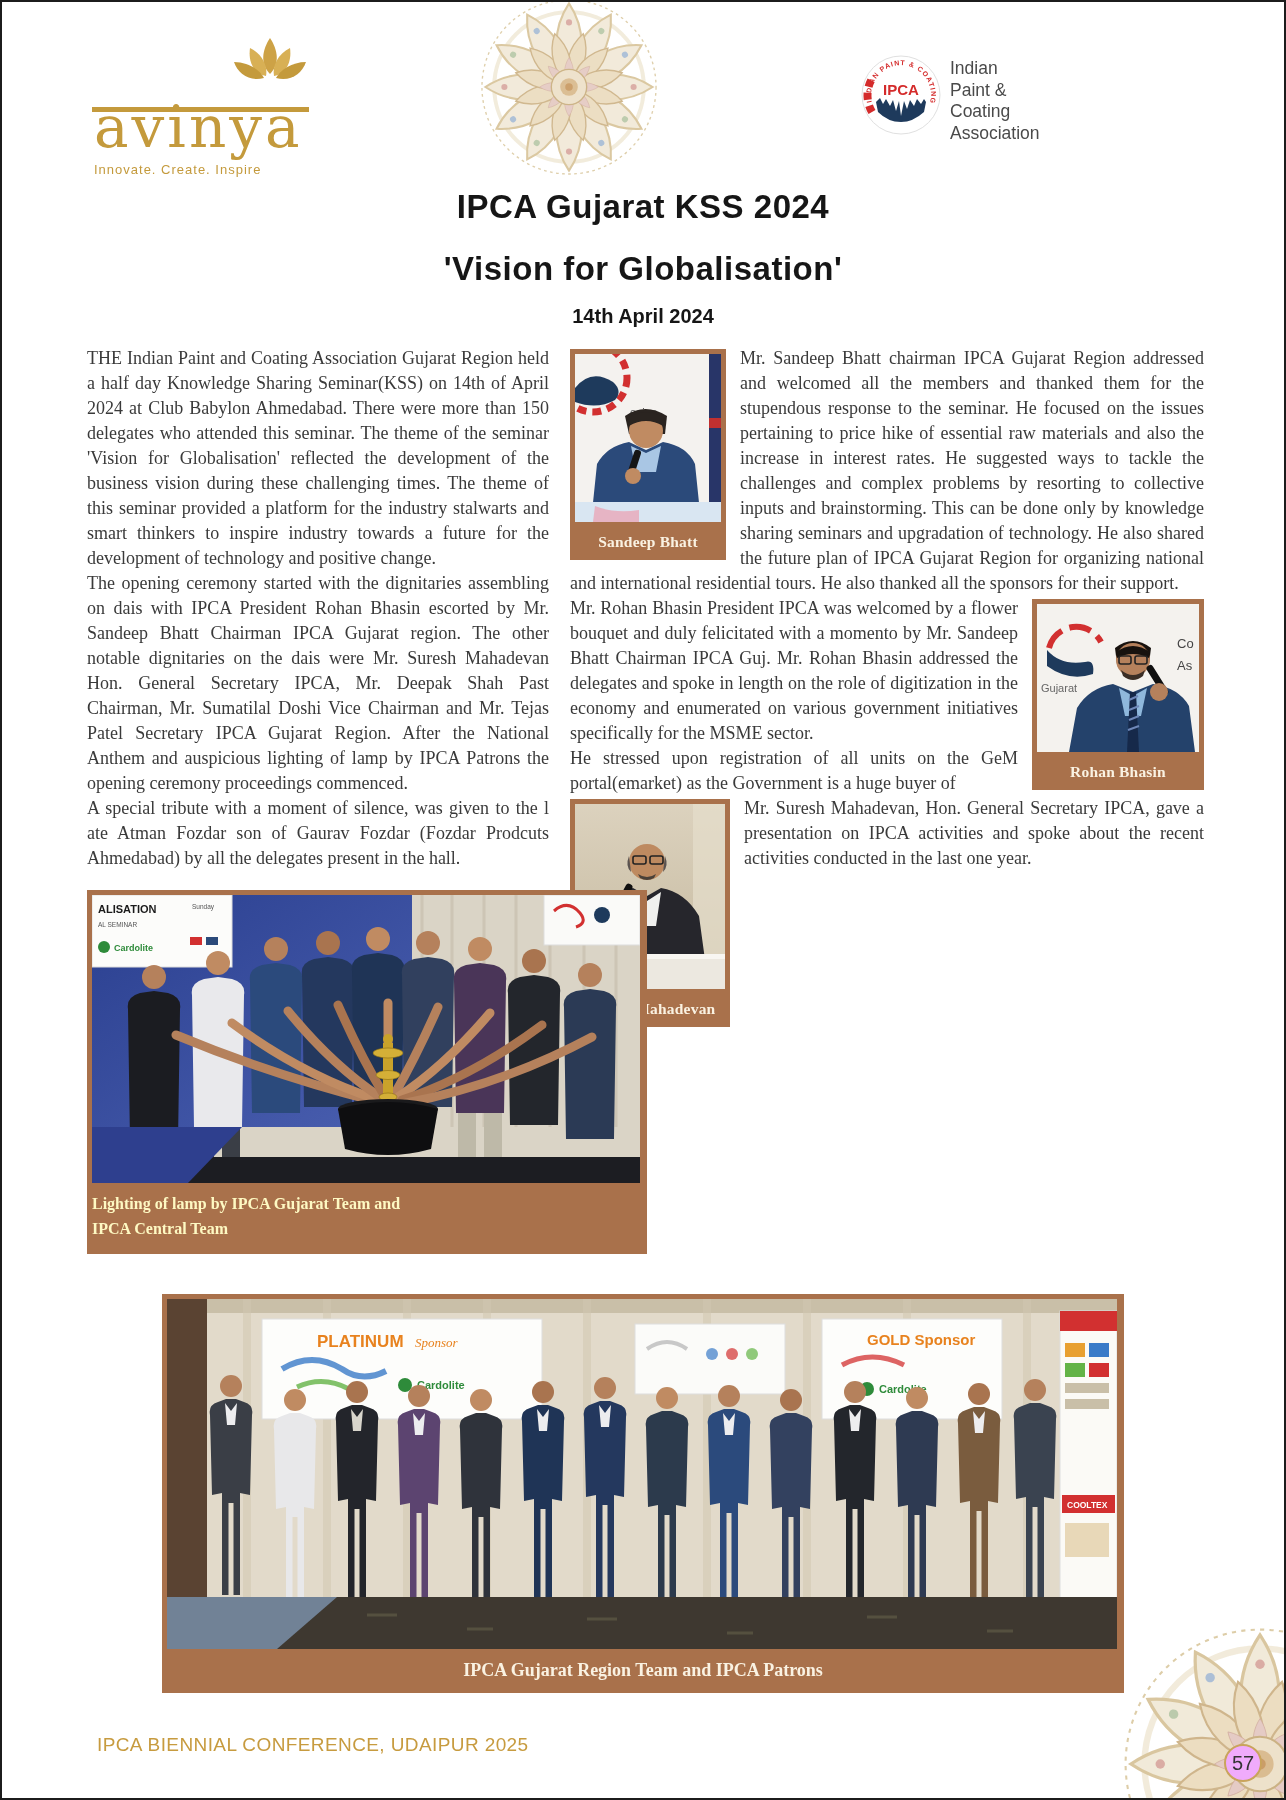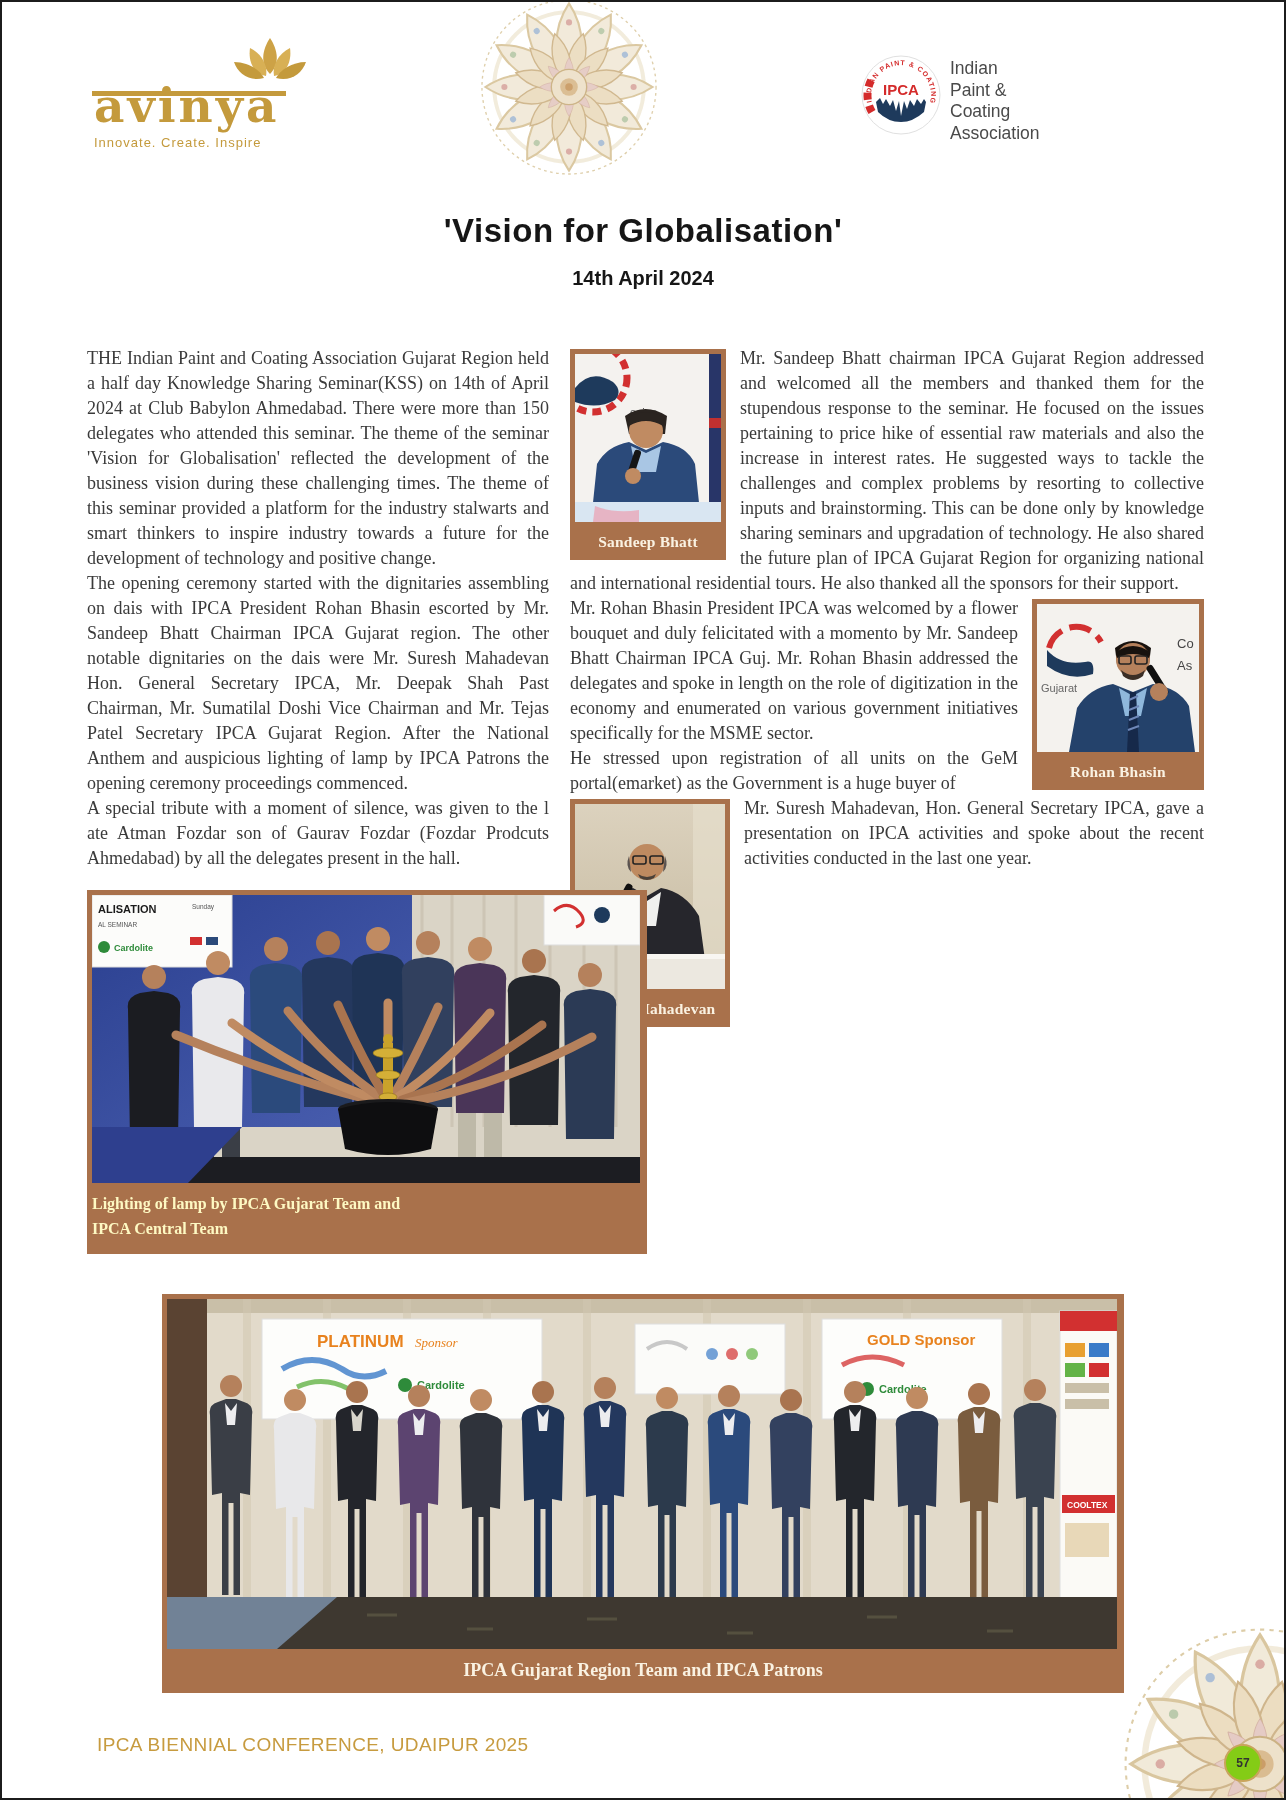"avinya" .avinya-word { font-size: 47px -> 58px; font-weight: bold -> normal; margin-top: 36px -> 52px }
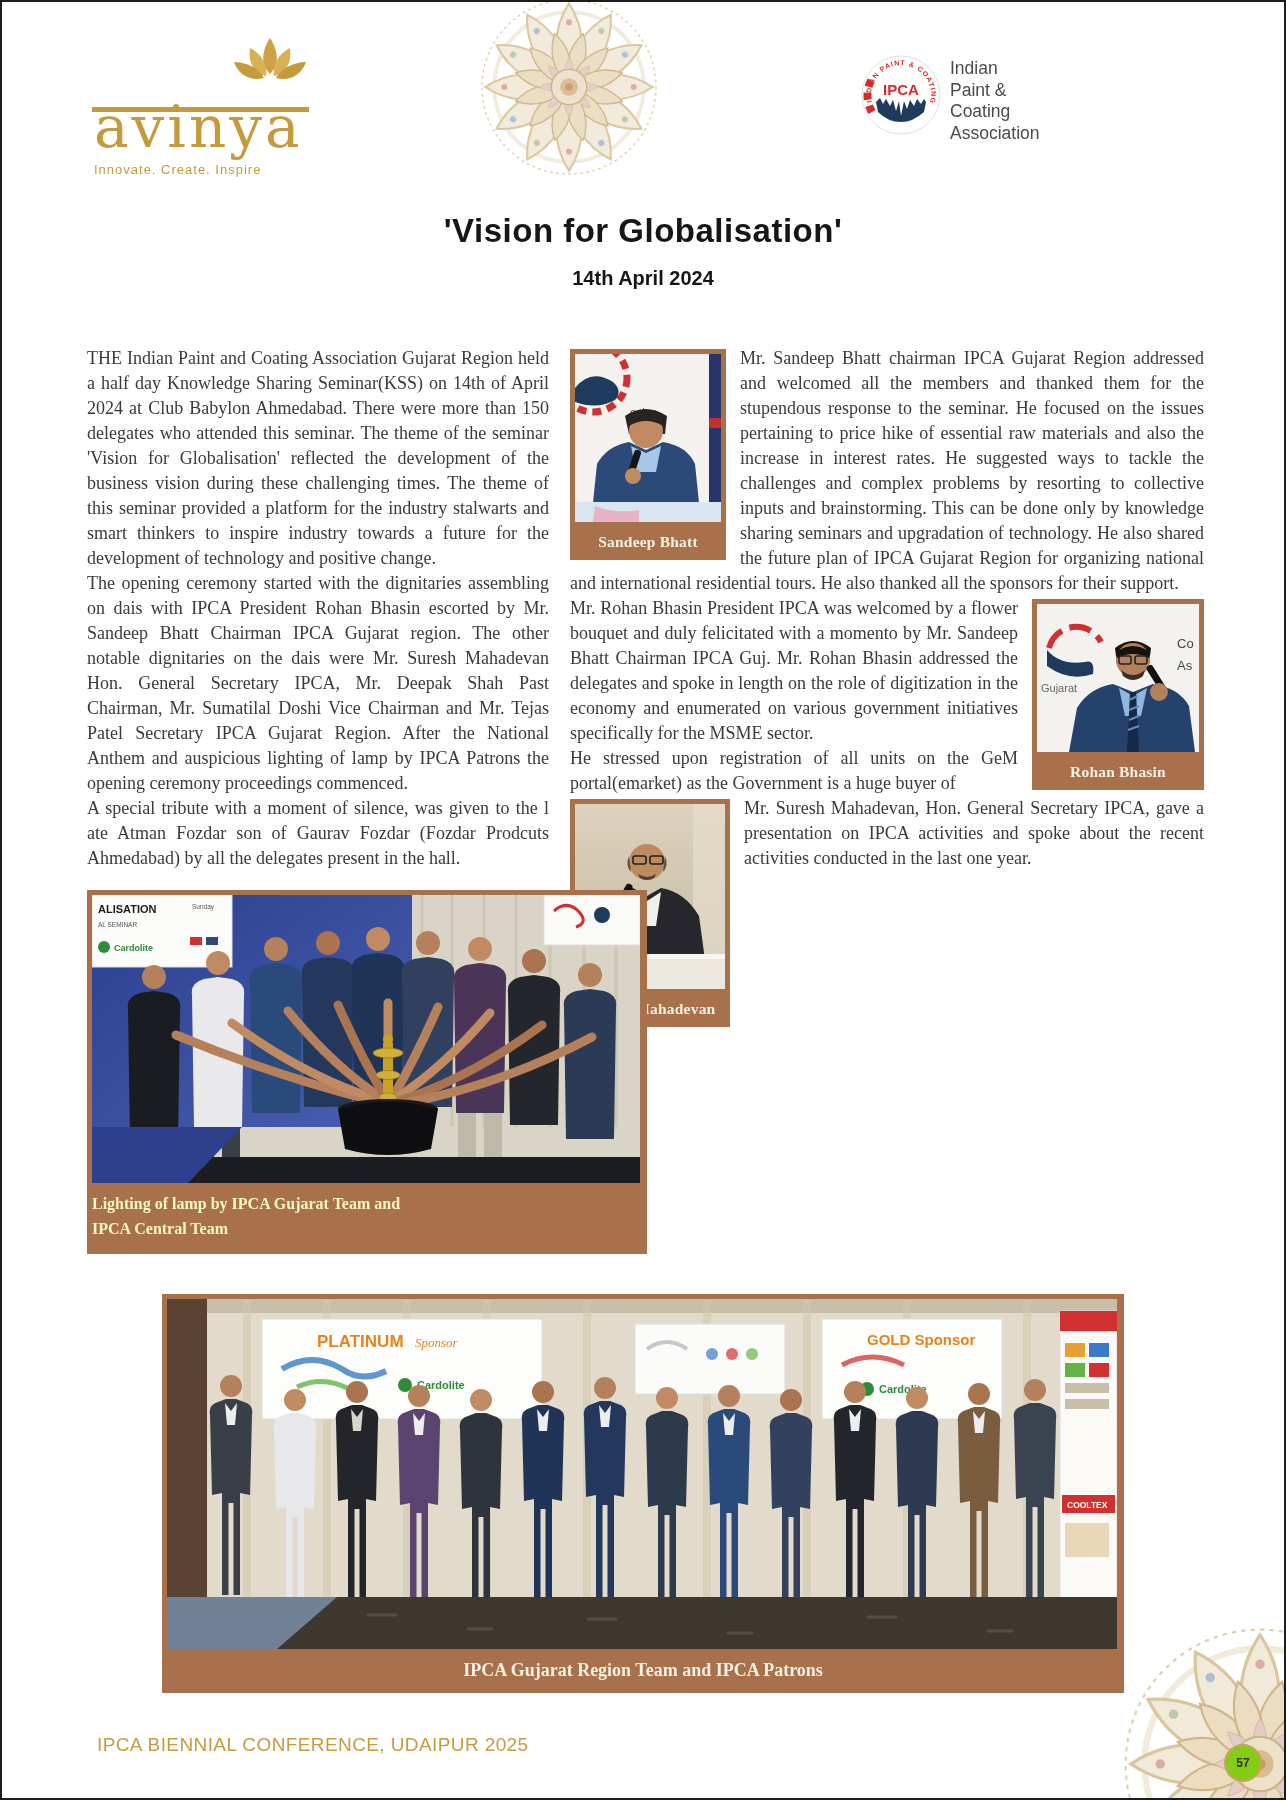"IPCA Gujarat KSS 2024" div.title-l1 { html: none -> <div>IPCA Gujarat KSS 2024</div> }
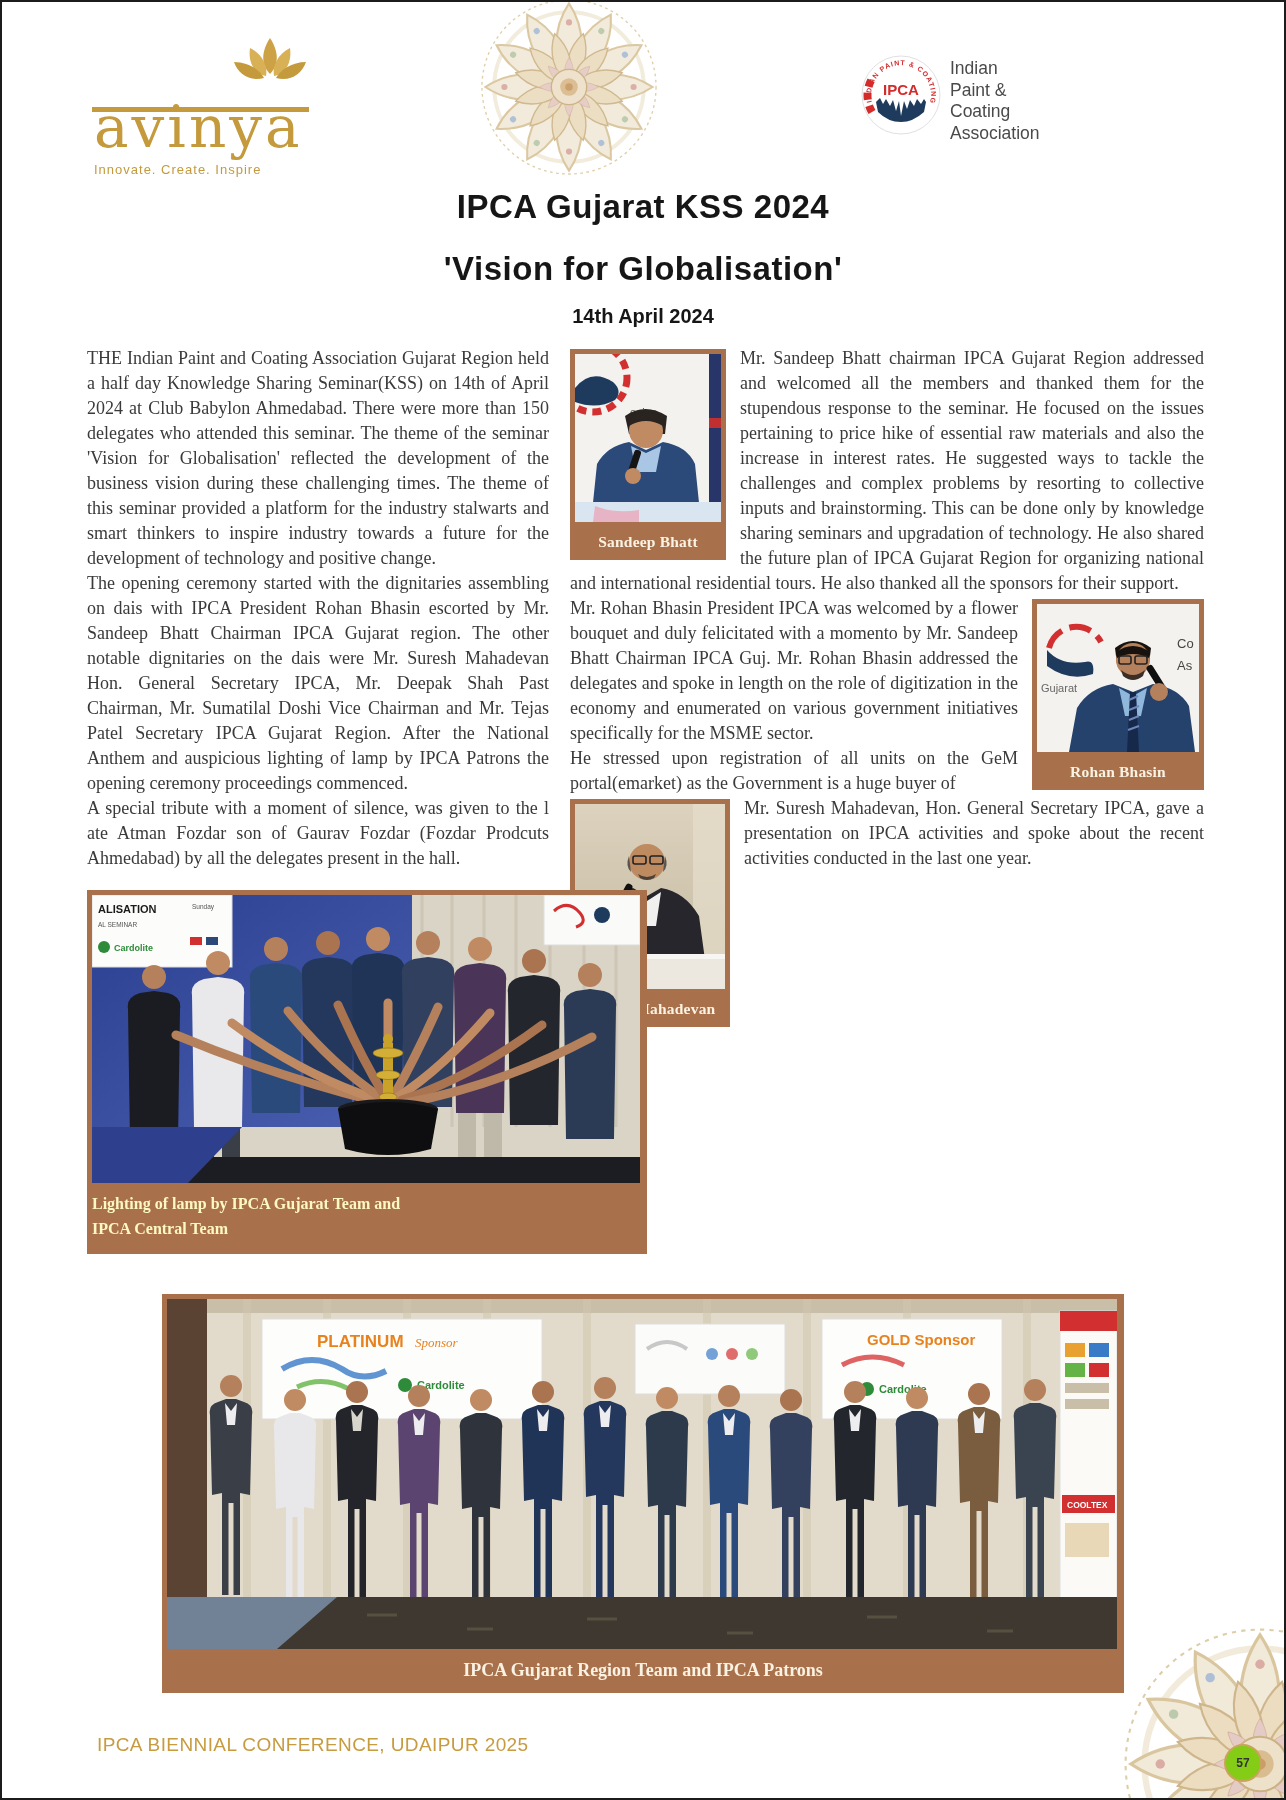"57" .page-circle { background: #84cc16 -> #f0abfc; font-size: 12px -> 20px; font-weight: bold -> normal }
